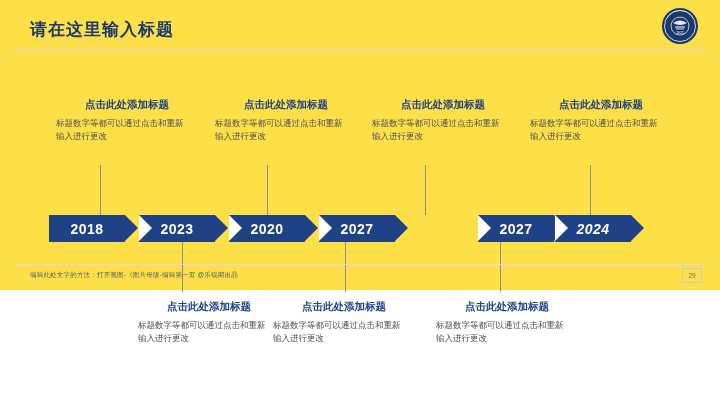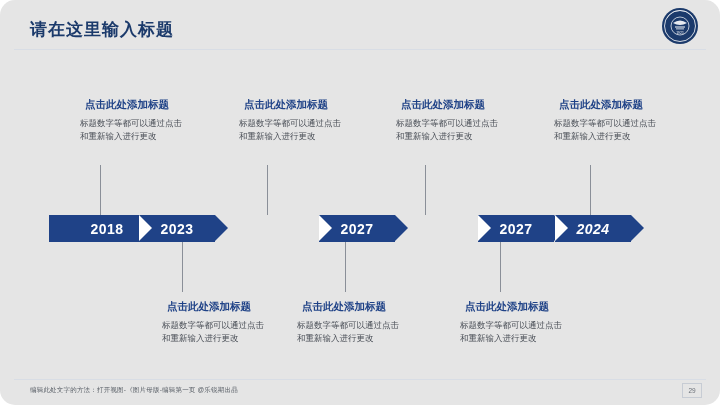"请在这里输入标题" .slide { background: #e5e5e5 -> #fde047; border-radius: 15px -> none; height: 405px -> 290px }
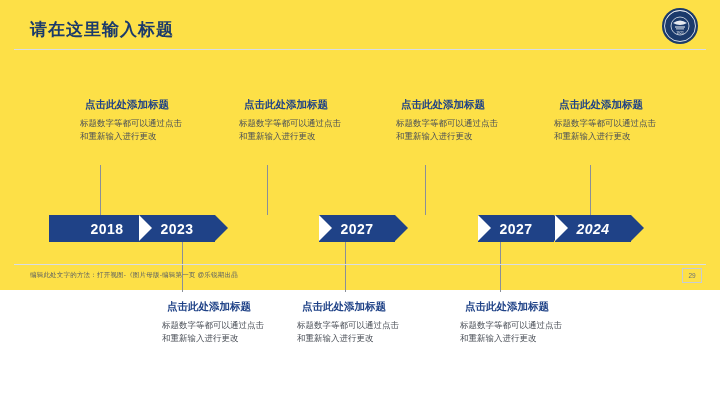"标题数字等都可以通过点击和重新输入进行更改" .block .b-desc { margin-left: 24px -> none }
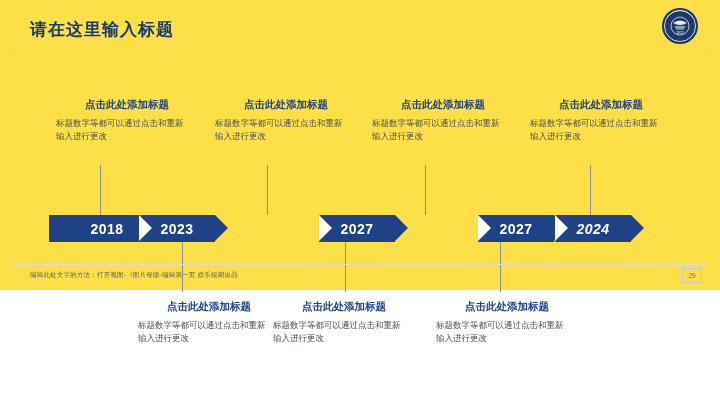"2018" div.chev { padding-left: 20px -> none }
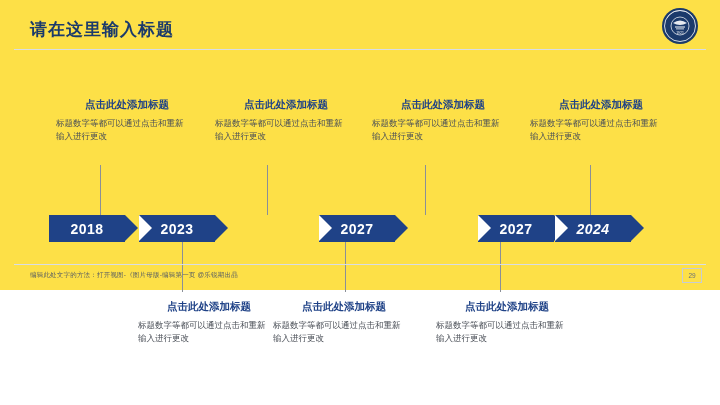"2020" div.chev { html: none -> <div> <span>2020</span> </div> }
